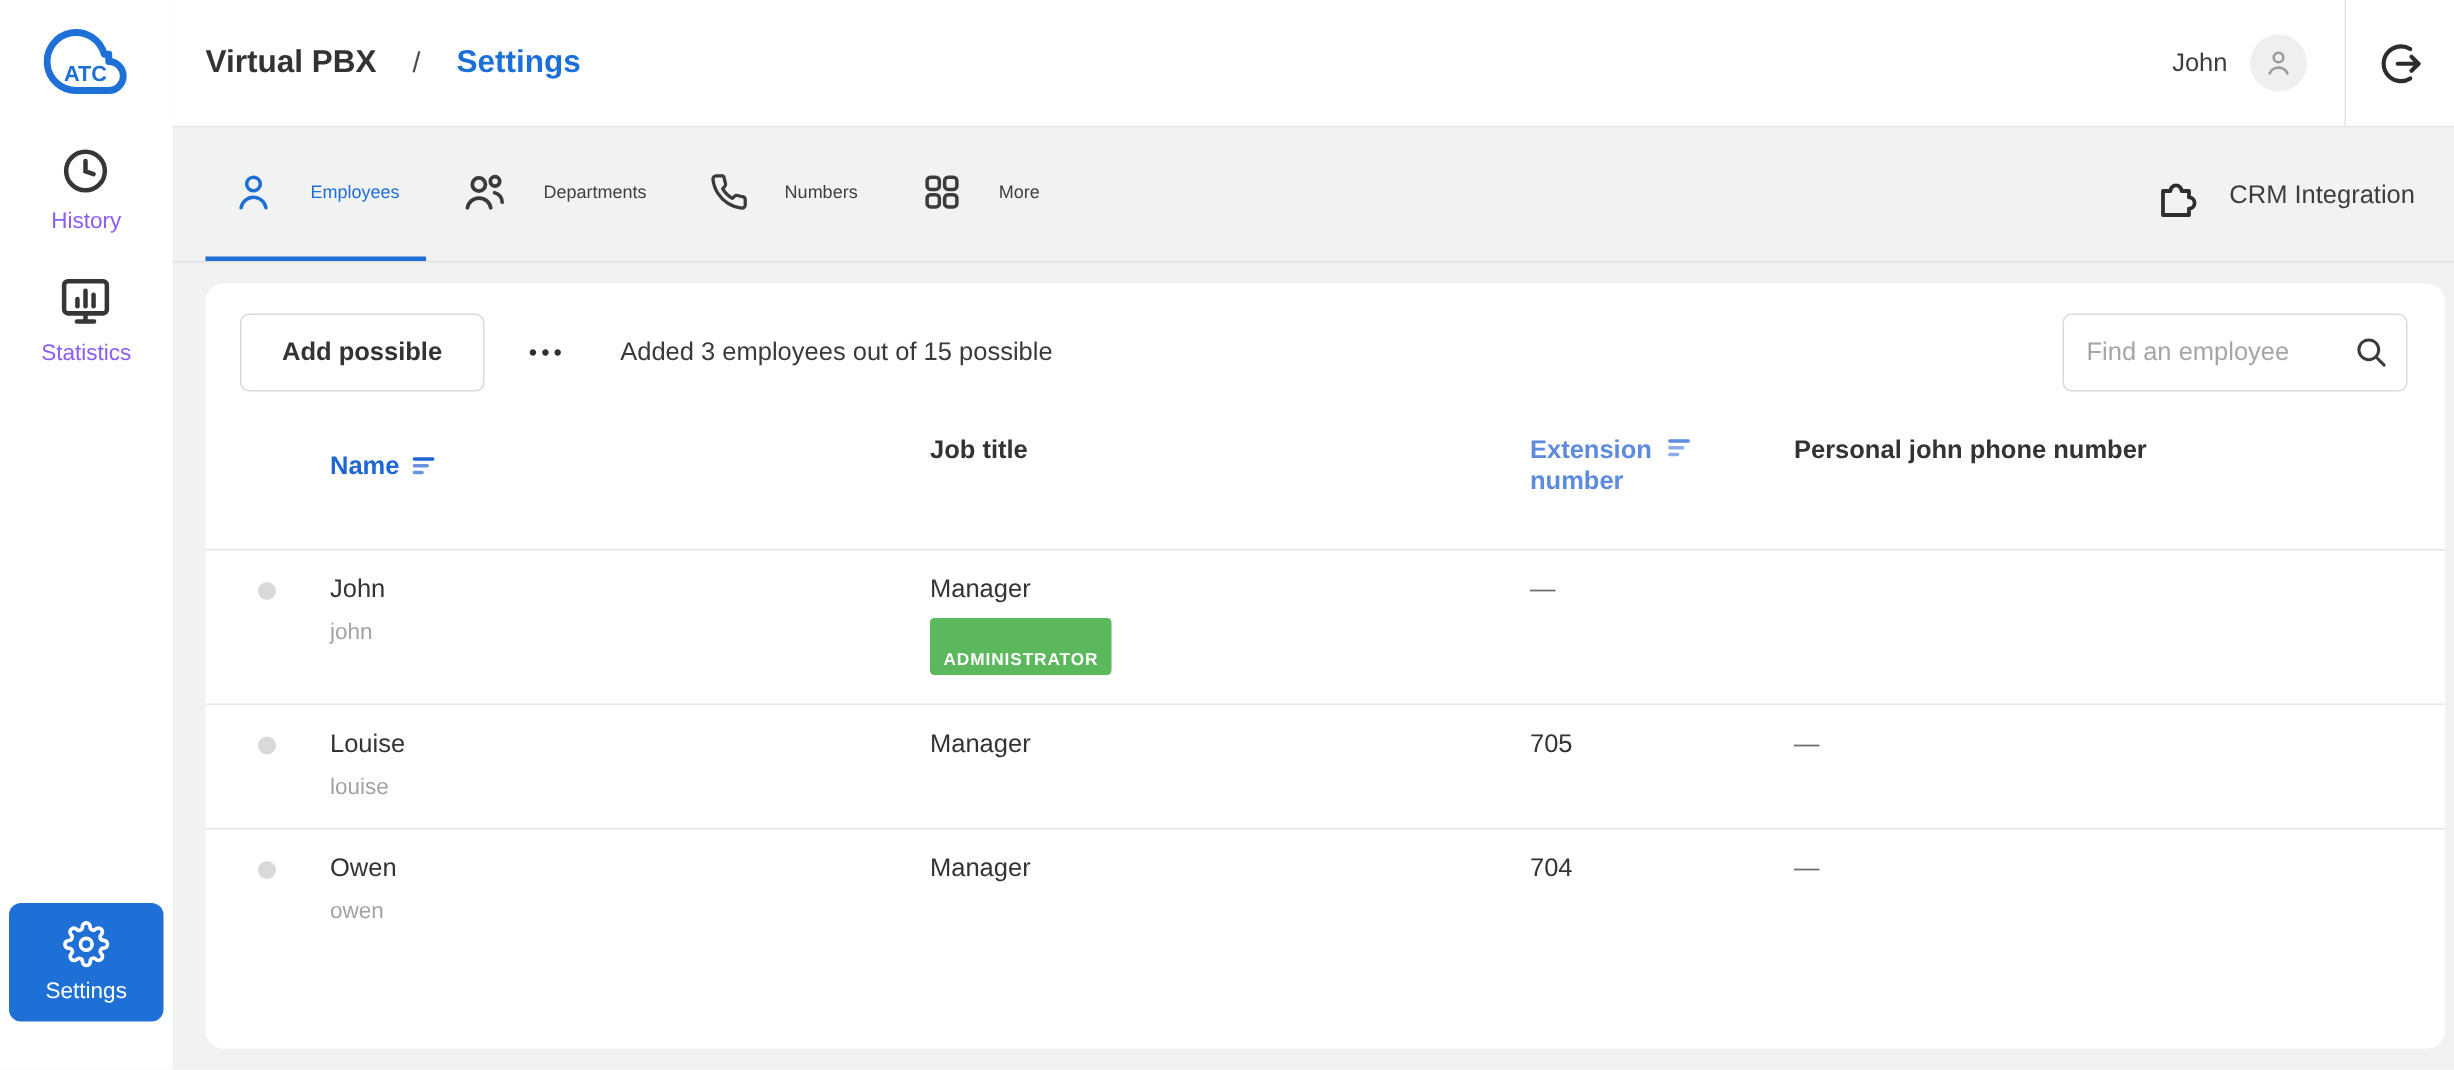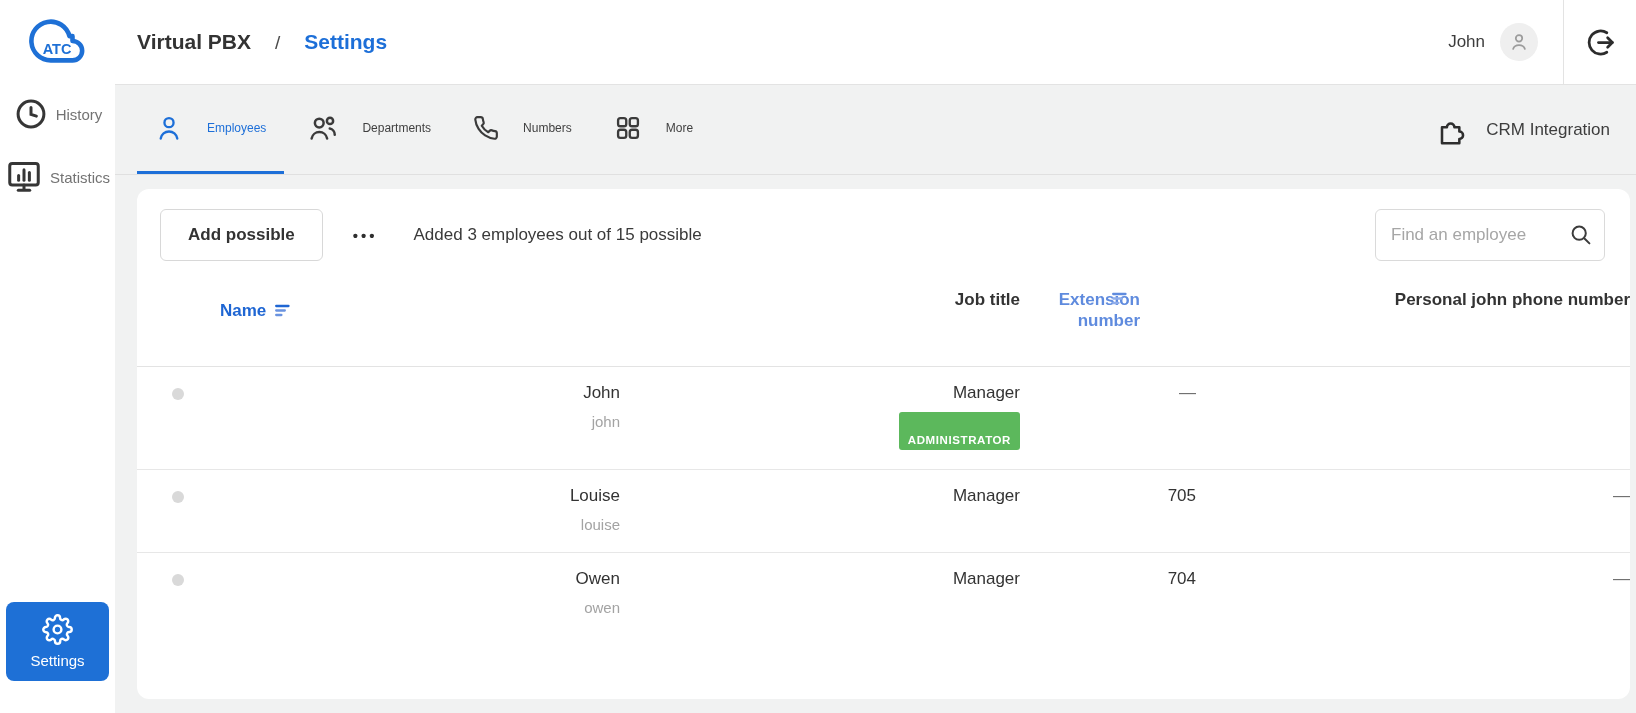"History" .side-item { color: #737373 -> #8b5cf6; flex-direction: row -> column }
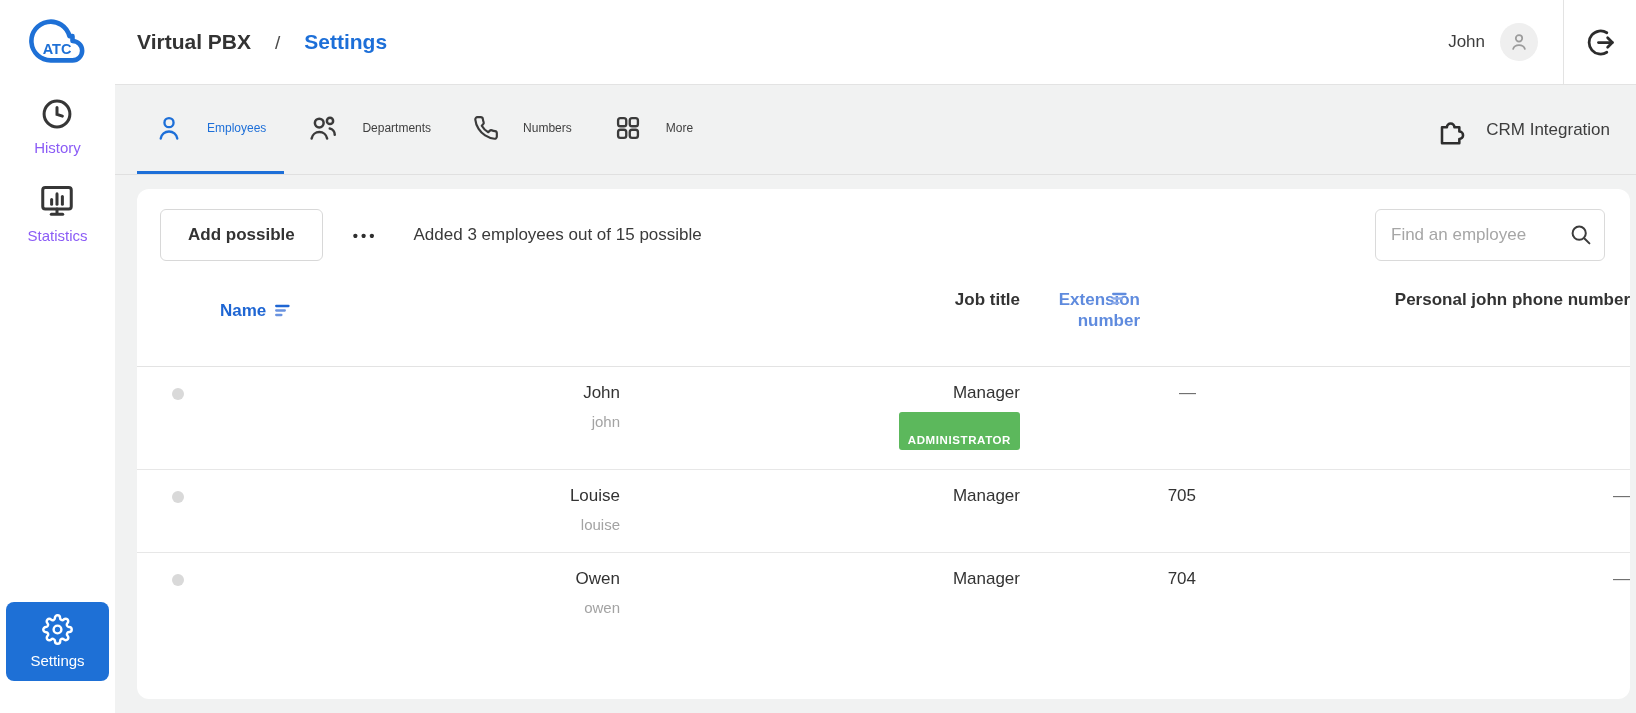"Name" .grid { text-align: right -> none }
